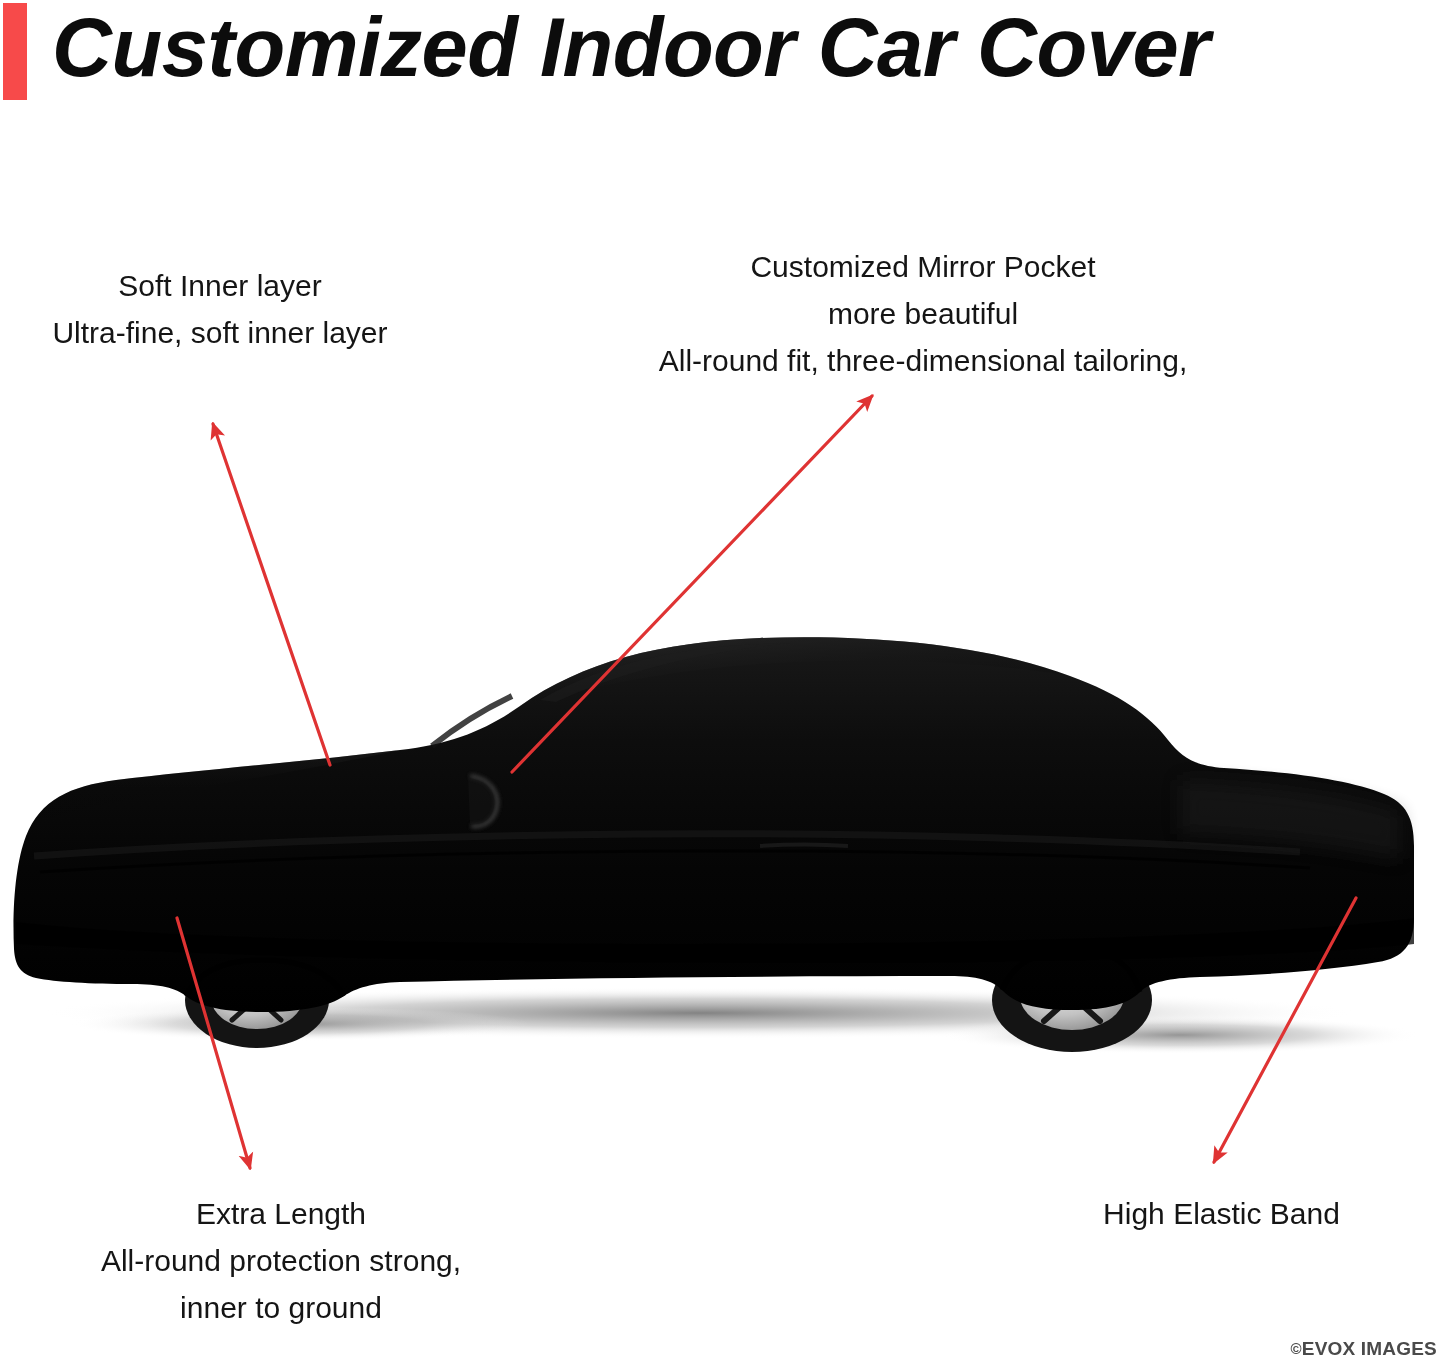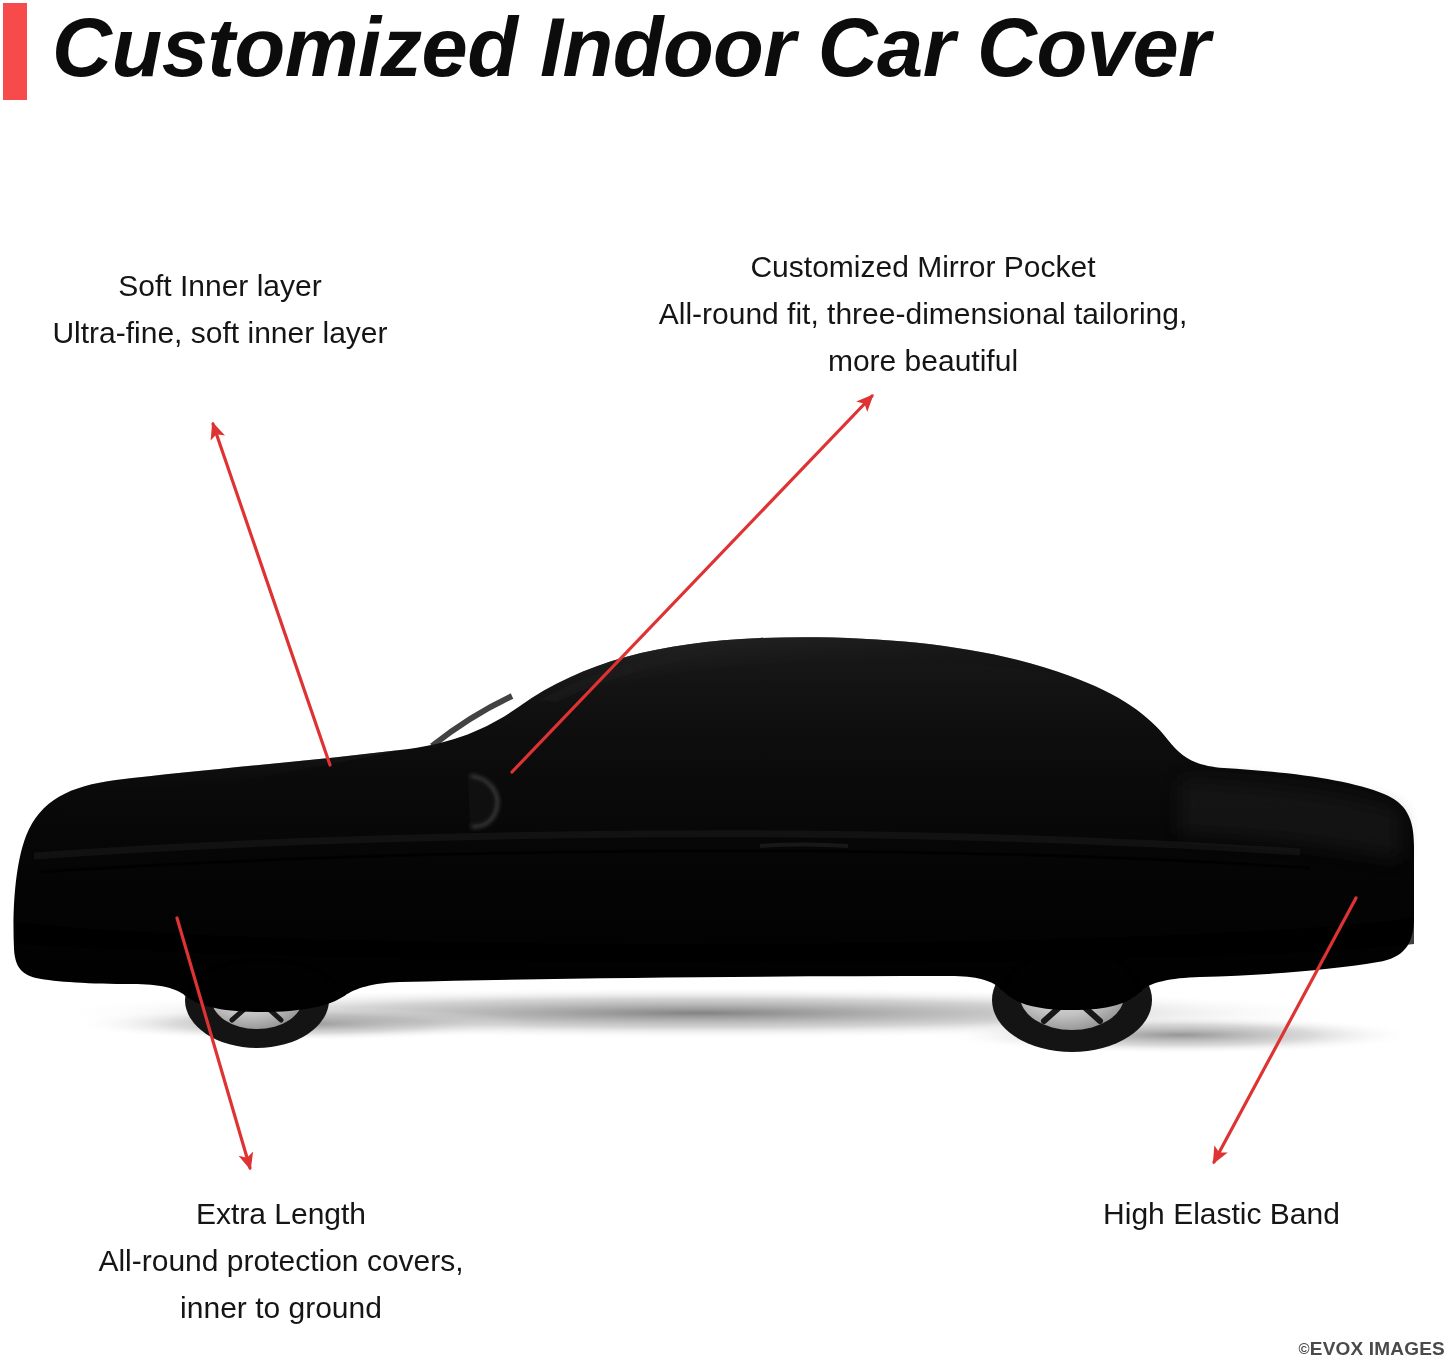"All-round fit, three-dimensional" span.ct-line { order: before "more beautiful" -> after "more beautiful" }
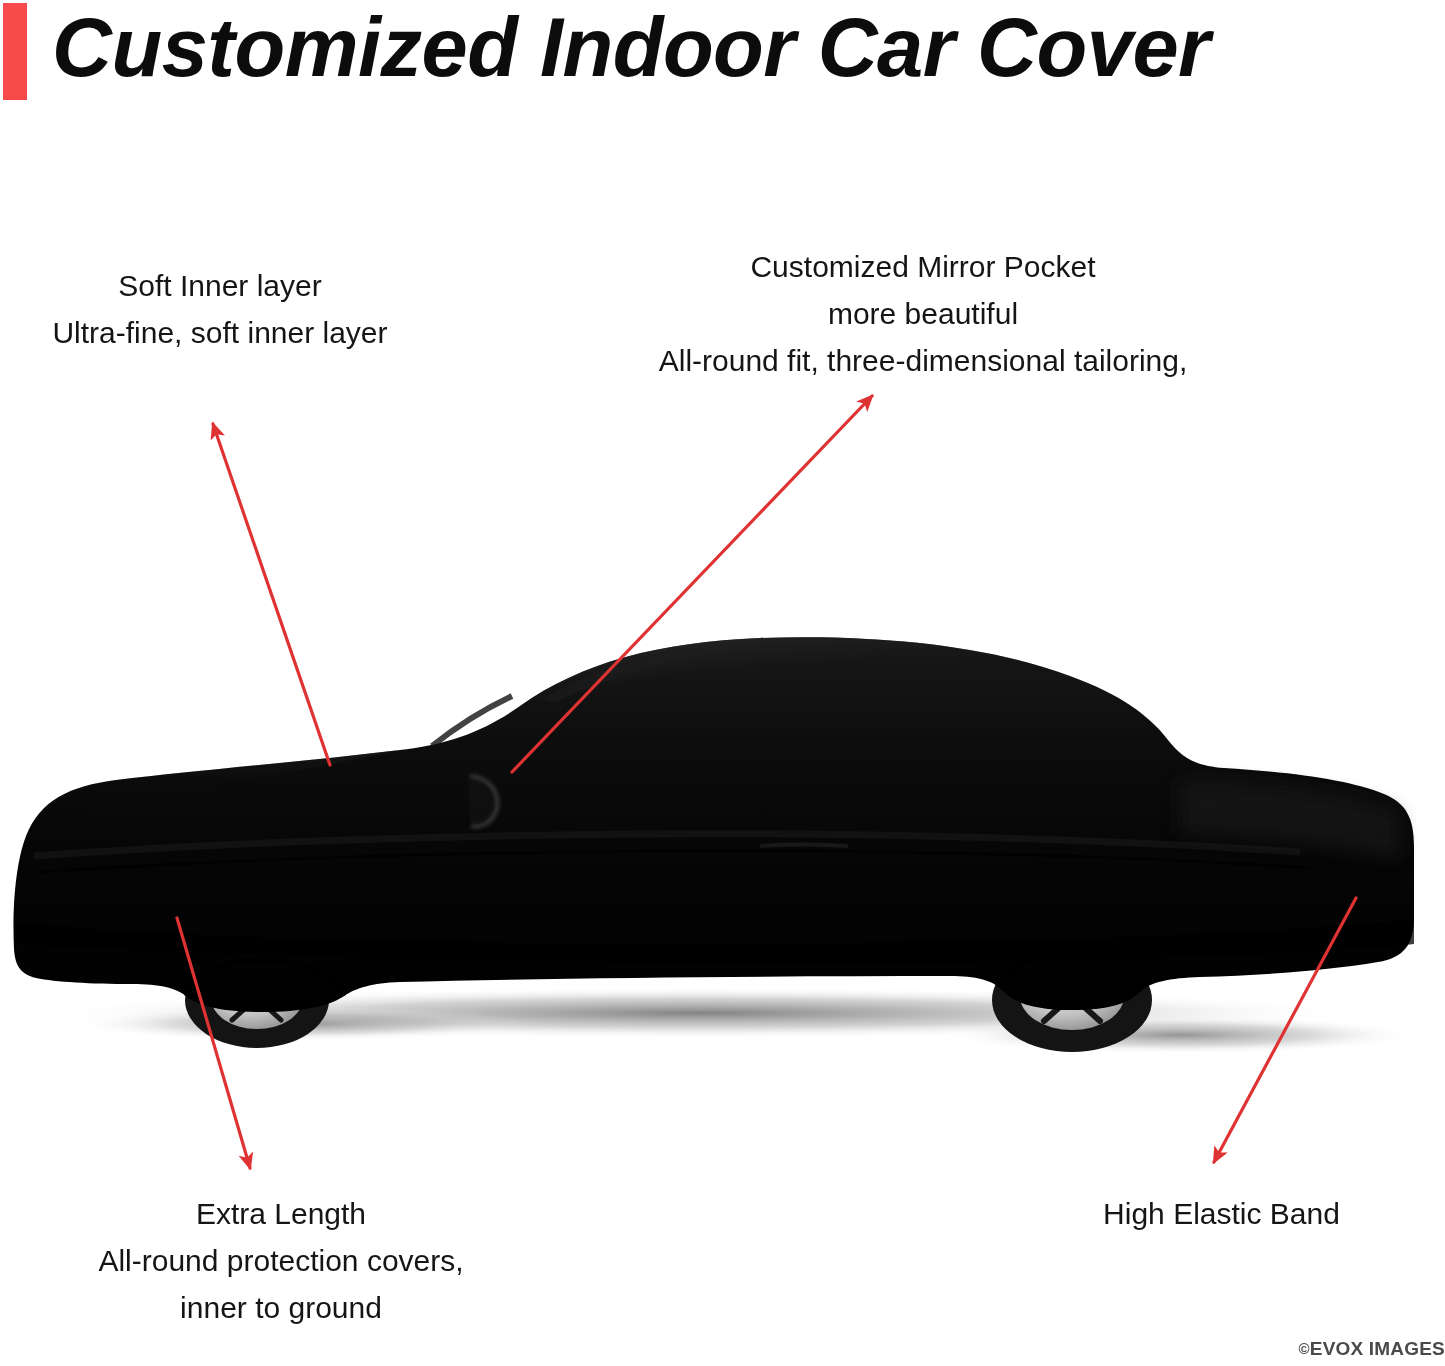"All-round protection covers," span.ct-line { text: covers -> strong }
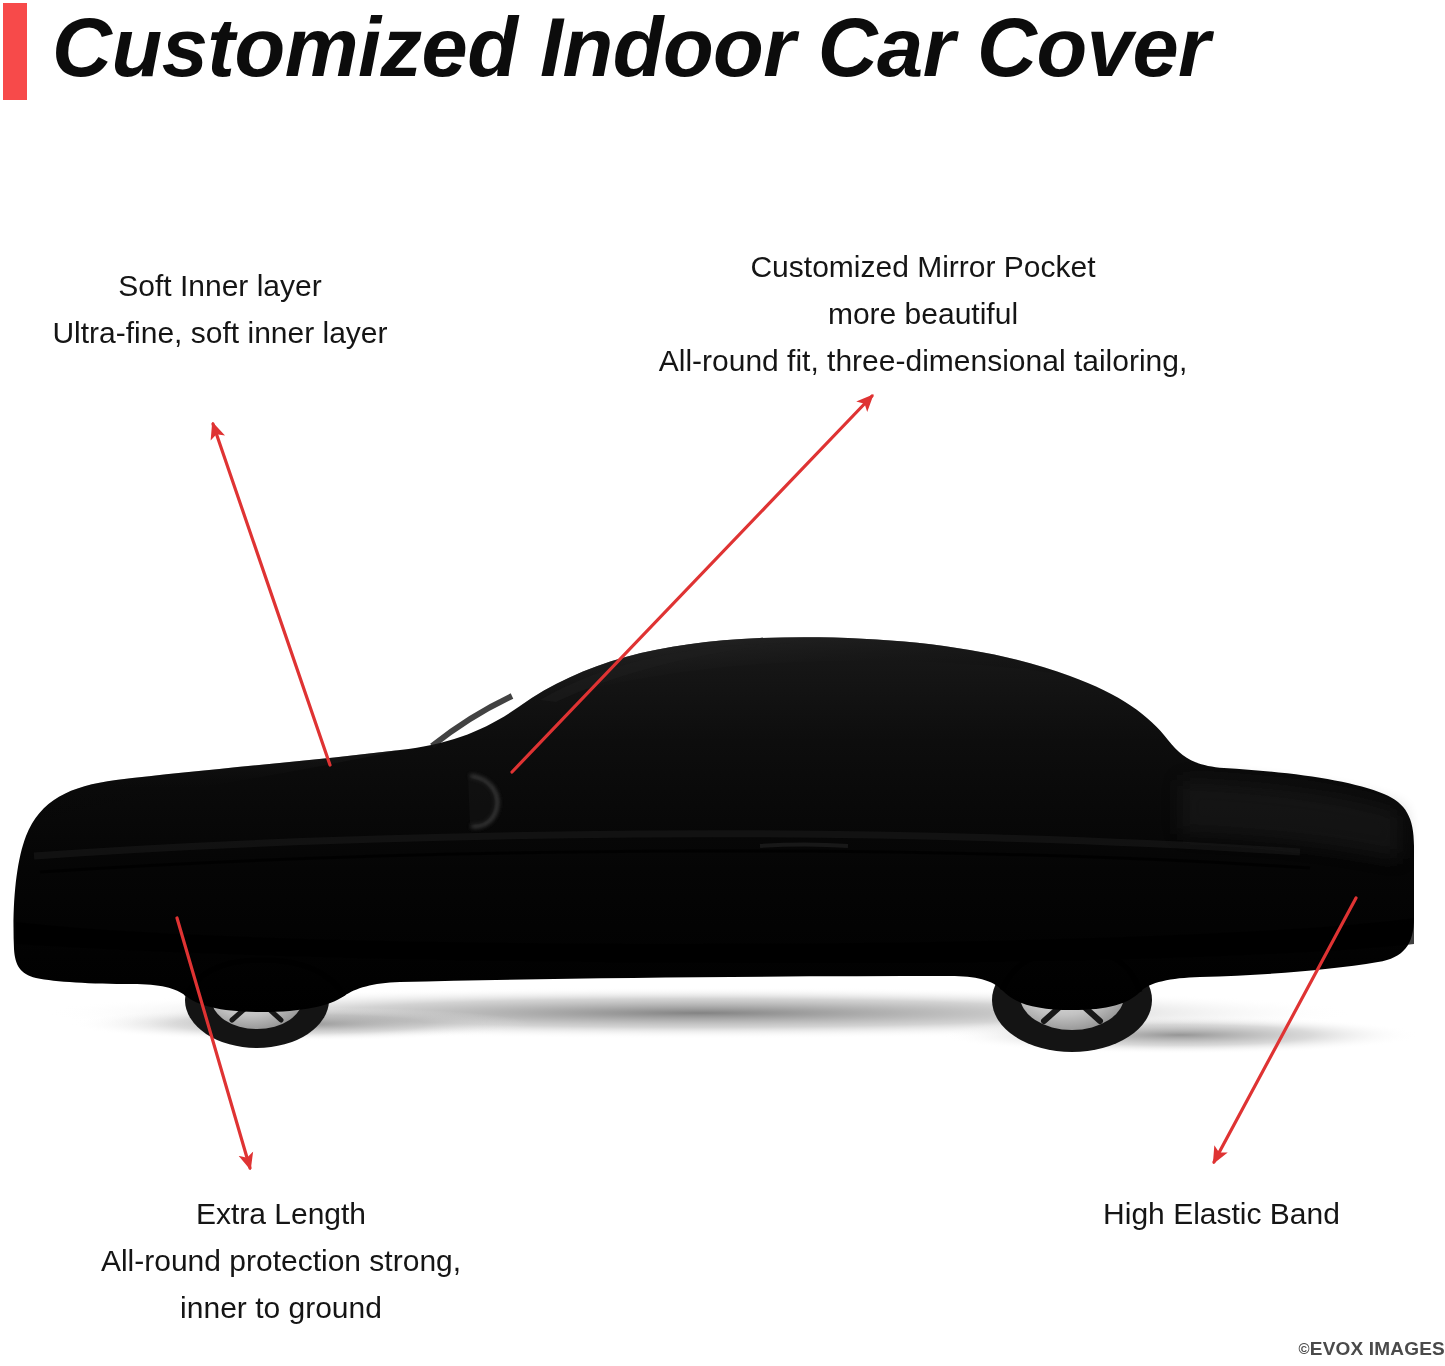"©EVOX IMAGES" #watermark { right: 0 -> 8px }
